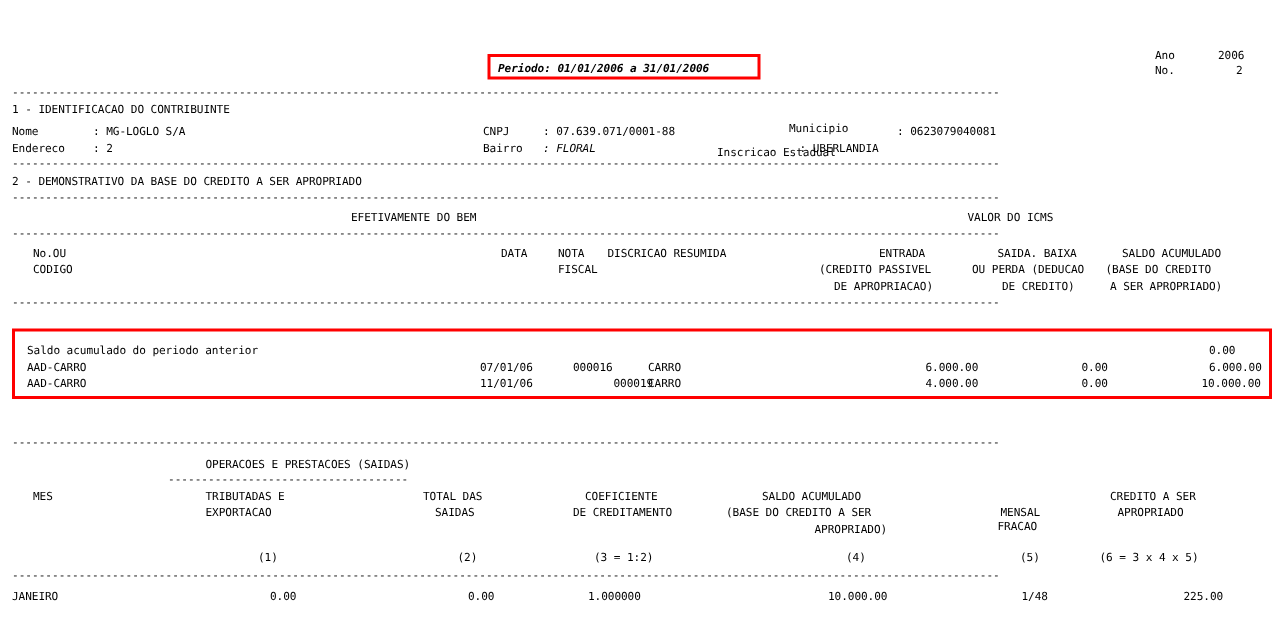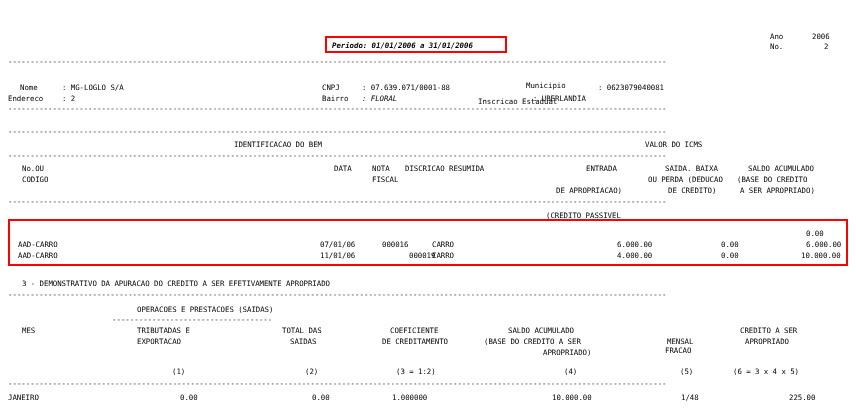"1 - IDENTIFICACAO DO CONTRIBUINTE" div.row { html: none -> <div>1 - IDENTIFICACAO DO CONTRIBUINTE</div> }
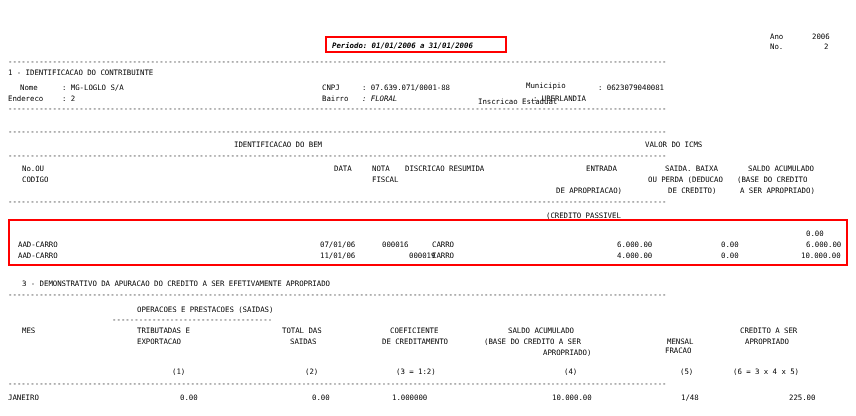"Nome" div.row { left: 20px -> 8px }
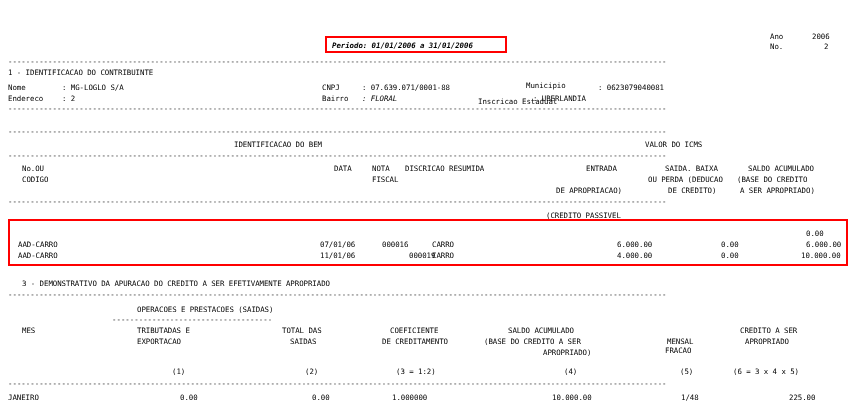"2 - DEMONSTRATIVO DA BASE" div.row { html: none -> <div>2 - DEMONSTRATIVO DA BASE DO CREDITO A SER APROPRIADO</div> }
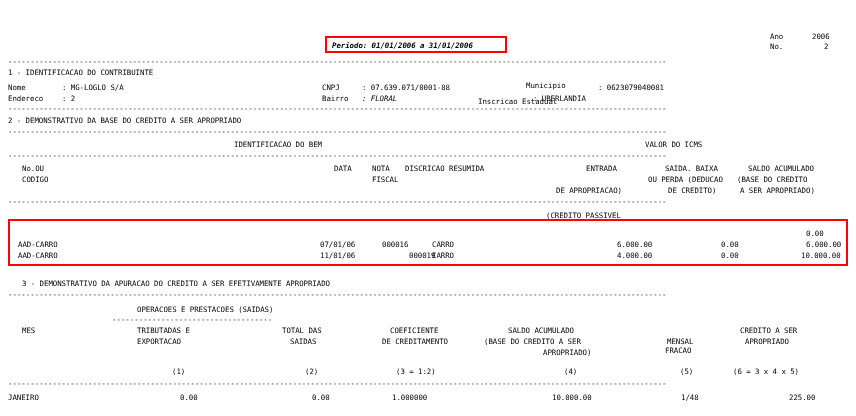"IDENTIFICACAO DO BEM" div.row { text: IDENTIFICACAO -> EFETIVAMENTE }
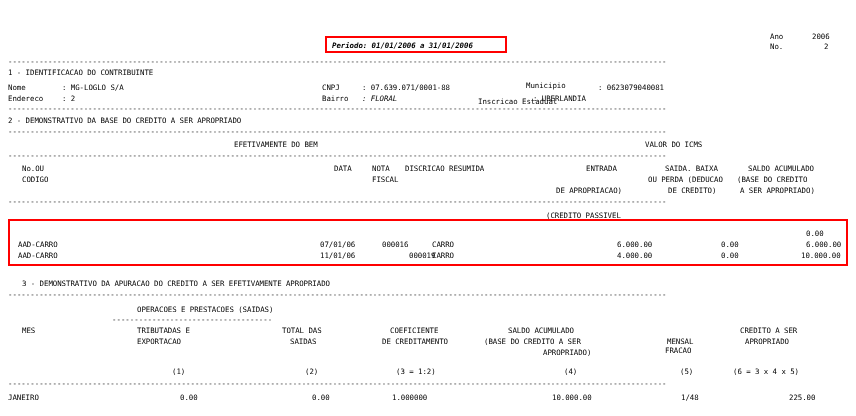"(CREDITO PASSIVEL" div.row { margin-top: 36px -> none }
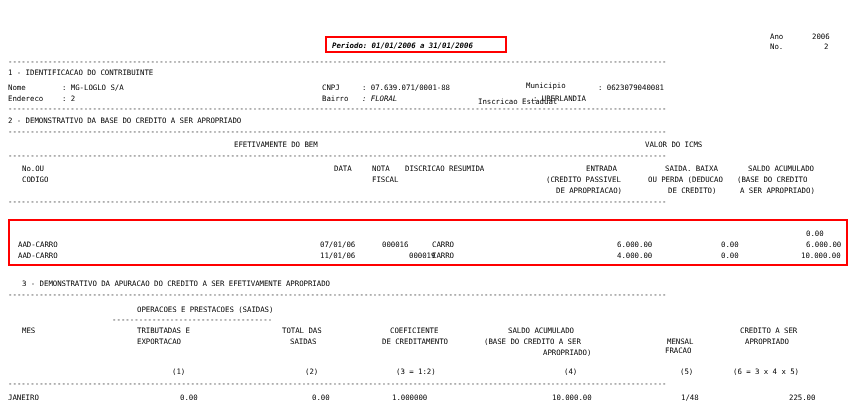"Saldo acumulado do periodo anterior" div.row { html: none -> <div>Saldo acumulado do periodo anterior</div> }
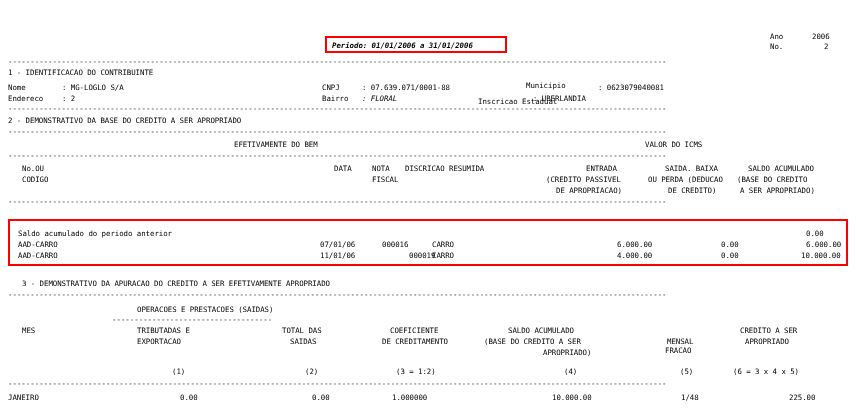"3 - DEMONSTRATIVO DA APURACAO" div.row { html: <div>3 - DEMONSTRATIVO DA APURACAO DO CREDITO A SER EFETIVAMENTE APROPRIADO</div> -> none }
